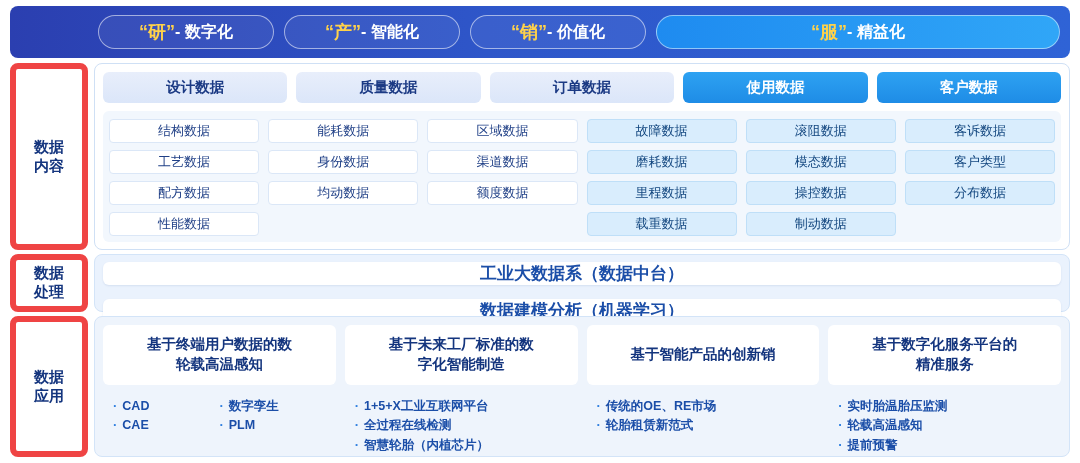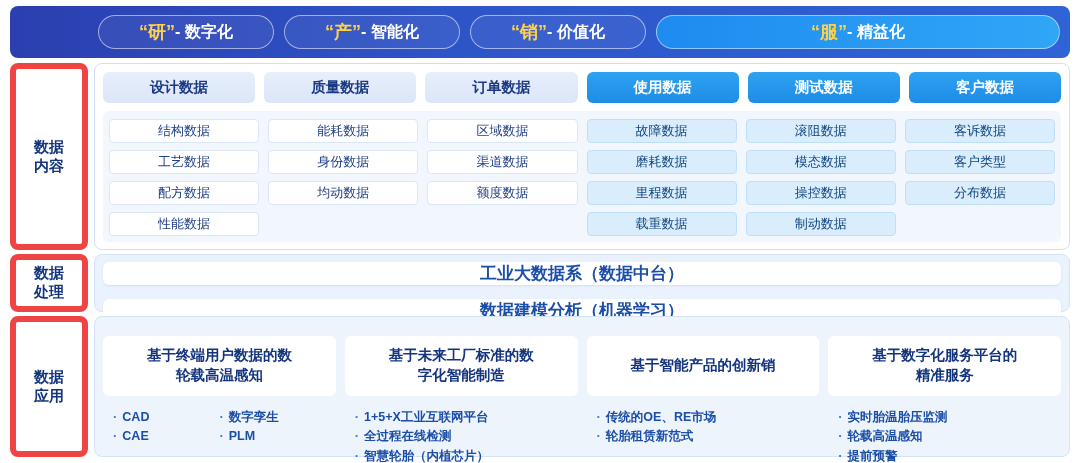"测试数据" div.cat { html: <div>测试数据</div> -> none }
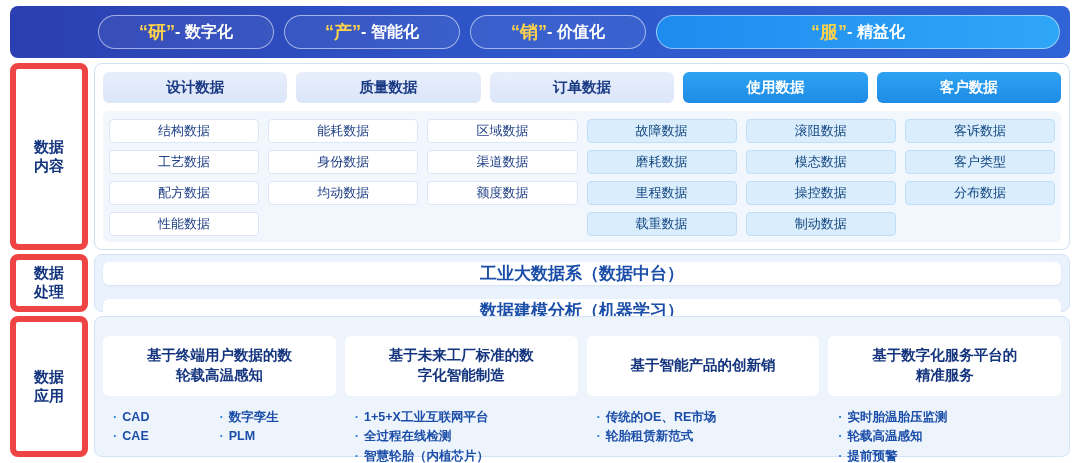"基于终端用户数据的数" .apply-top { margin-top: 11px -> none }
